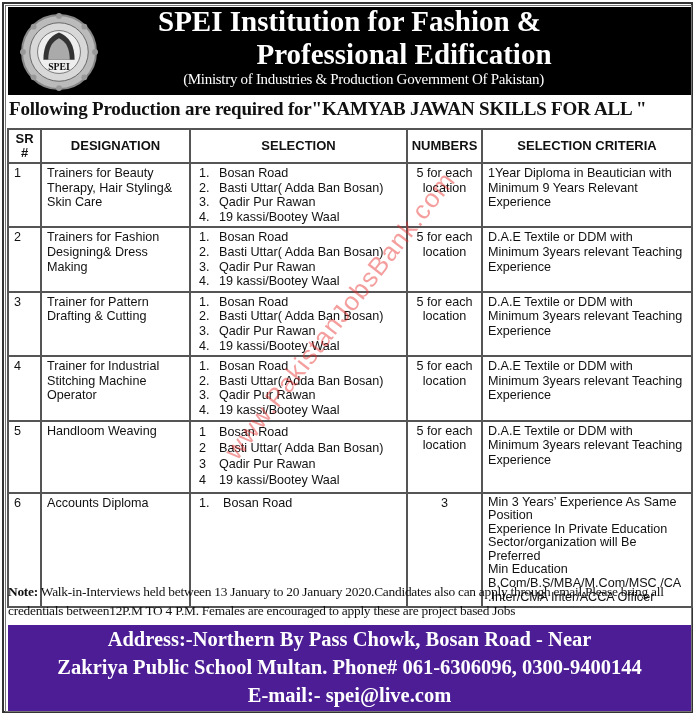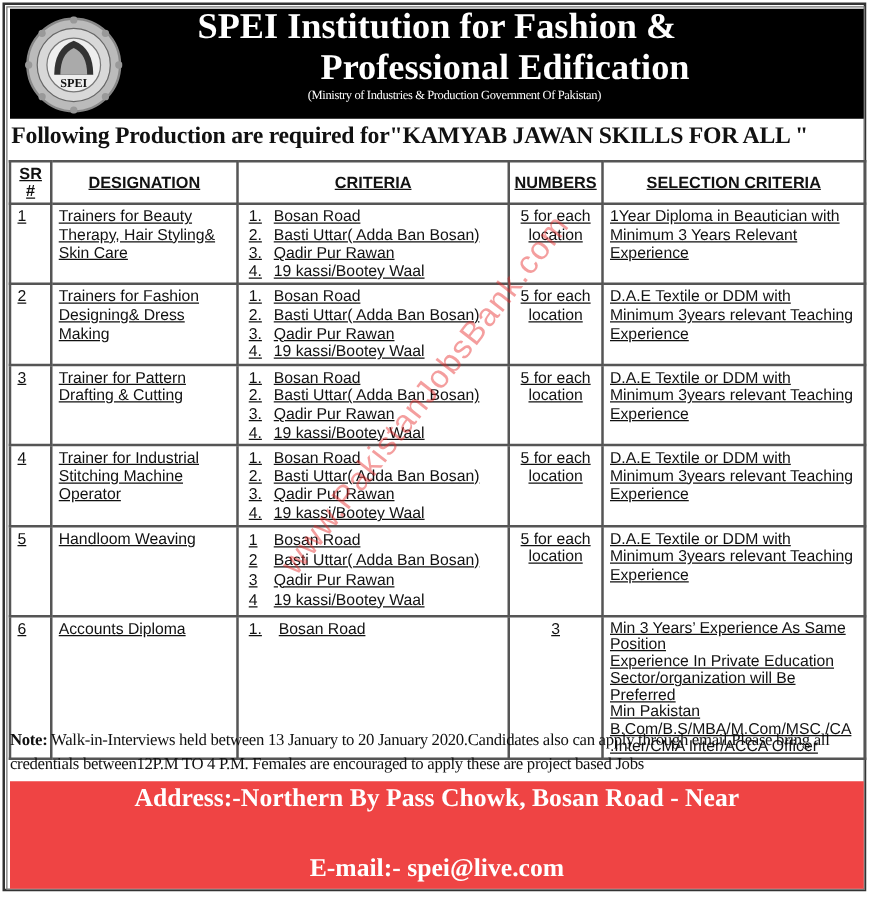"(Ministry of Industries & Production" .subtitle { font-size: 10px -> 15px }
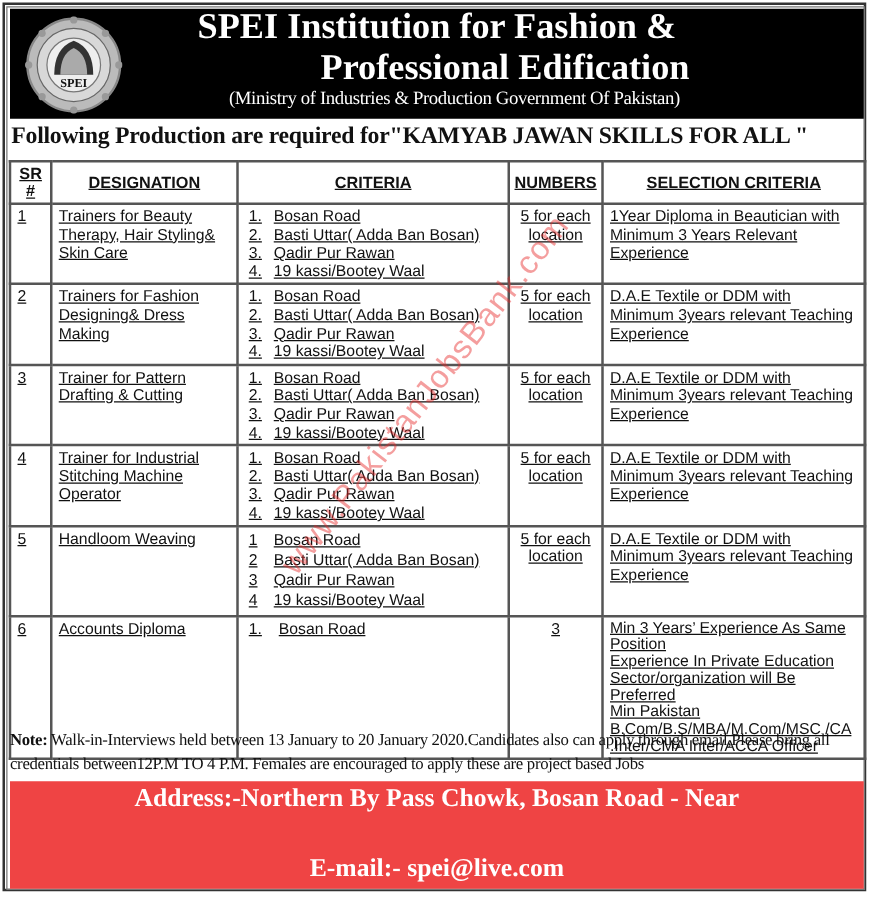"SR" table.jobs td, table.jobs th { text-decoration: underline -> none }
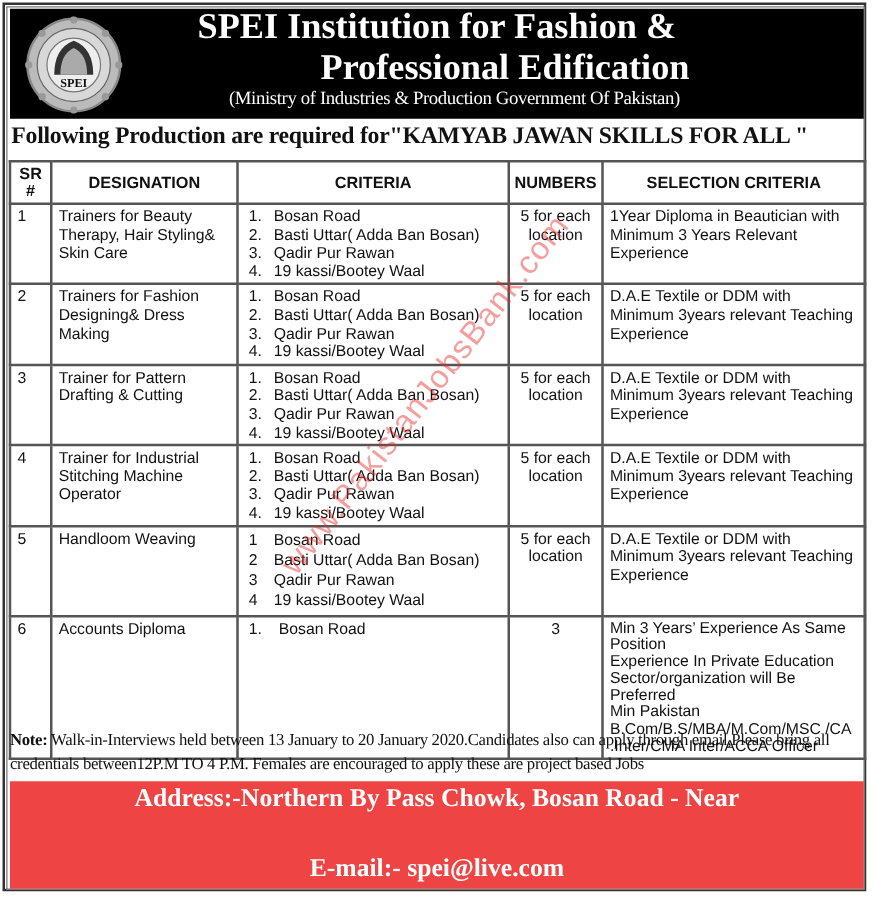"CRITERIA" th { text: CRITERIA -> SELECTION }
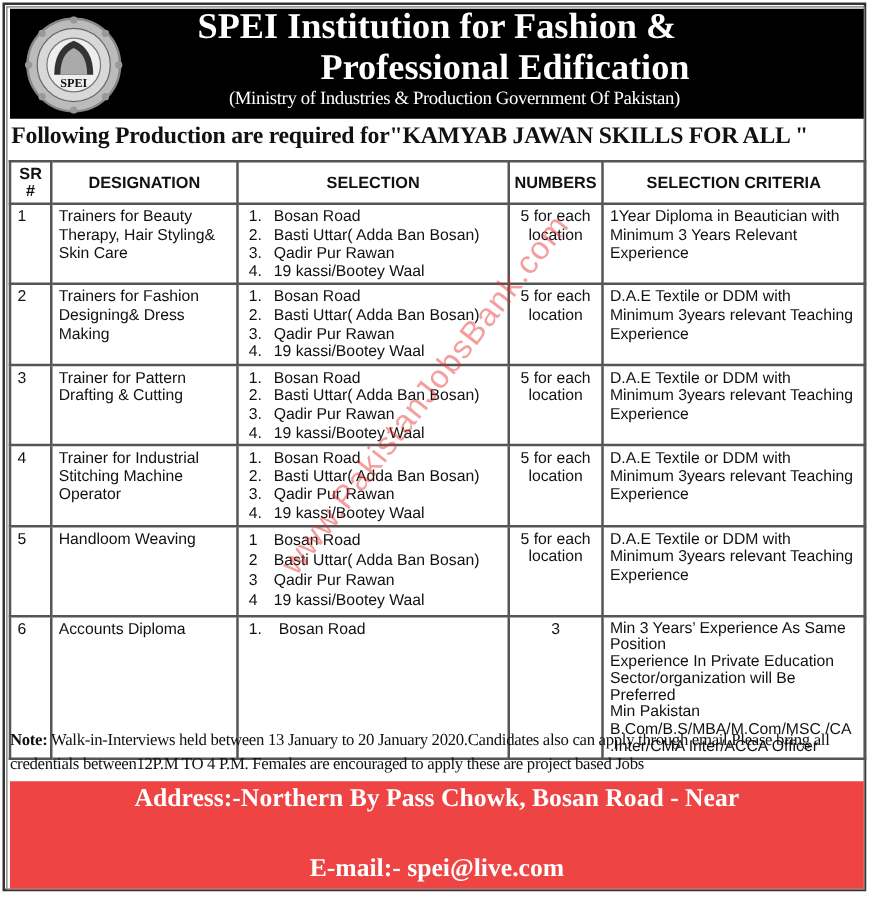"1Year Diploma in Beautician with" td { text: 3 -> 9 }
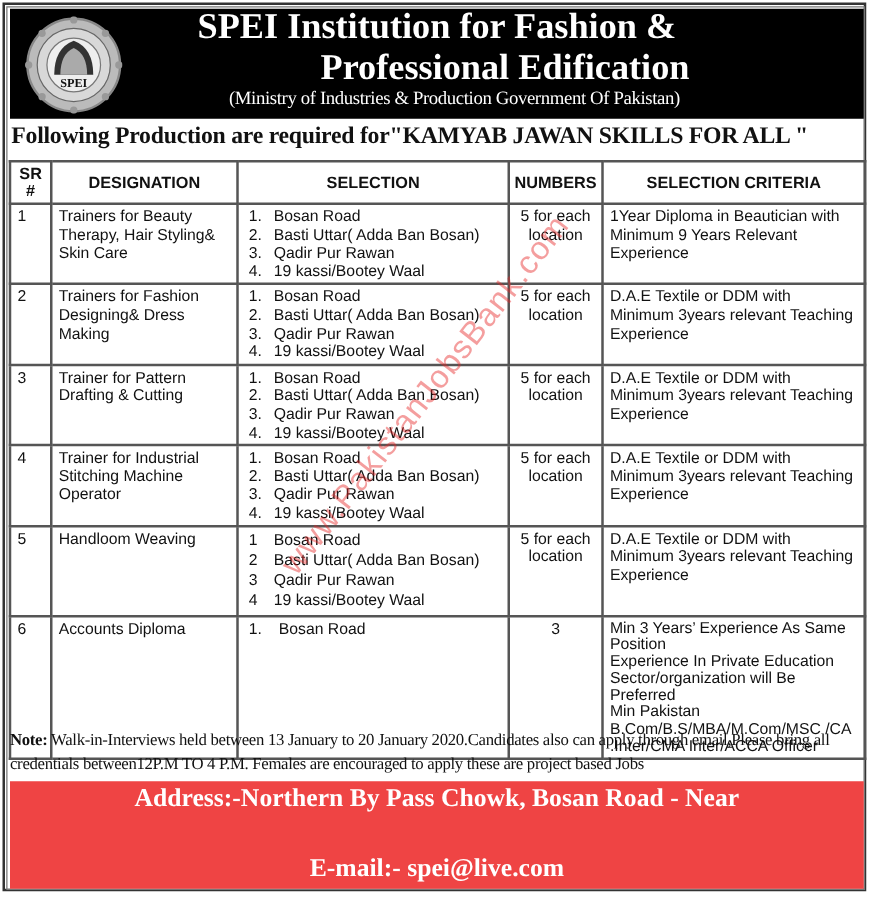"Min Pakistan" div { text: Pakistan -> Education }
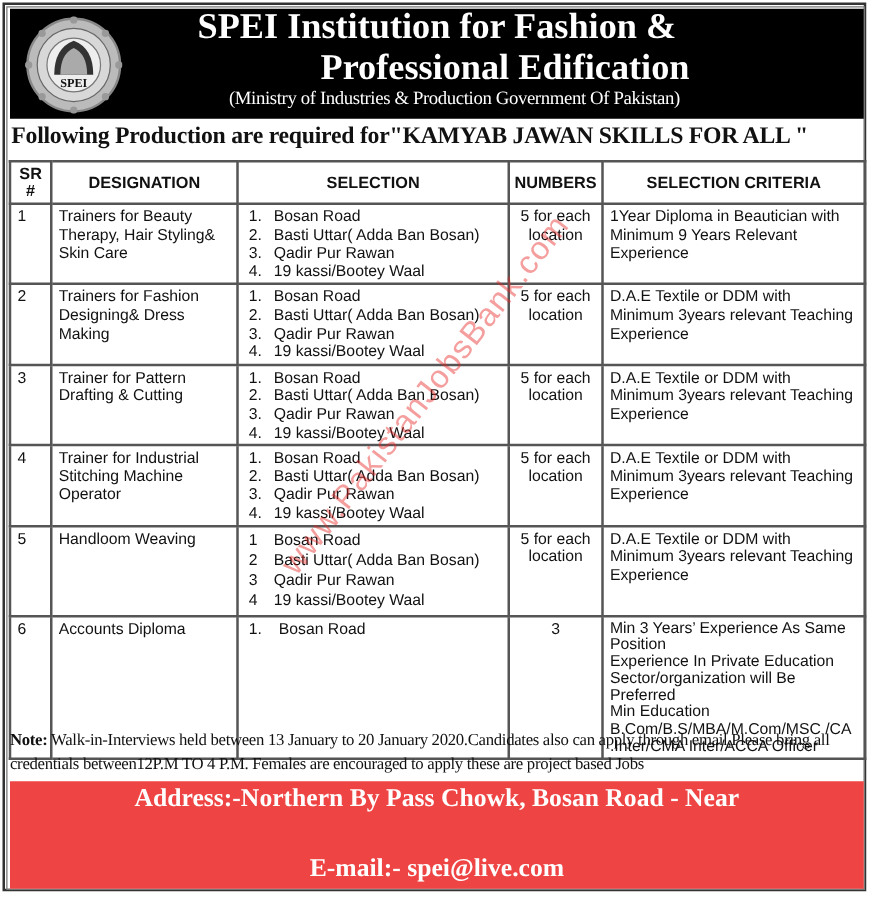"Address:-Northern By Pass Chowk, Bosan" .footer { background: #ef4444 -> #4c1d95 }
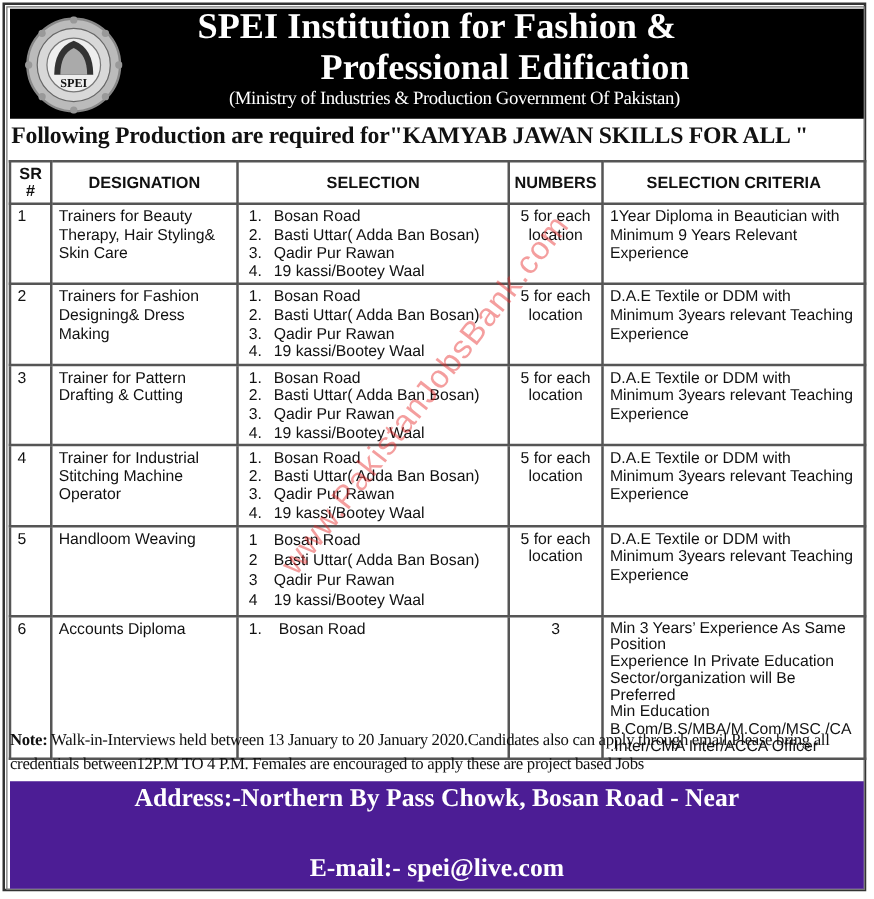"Zakriya Public School Multan. Phone#" div.l2 { html: none -> <div>Zakriya Public School Multan. Phone# 061-6306096, 0300-9400144</div> }
